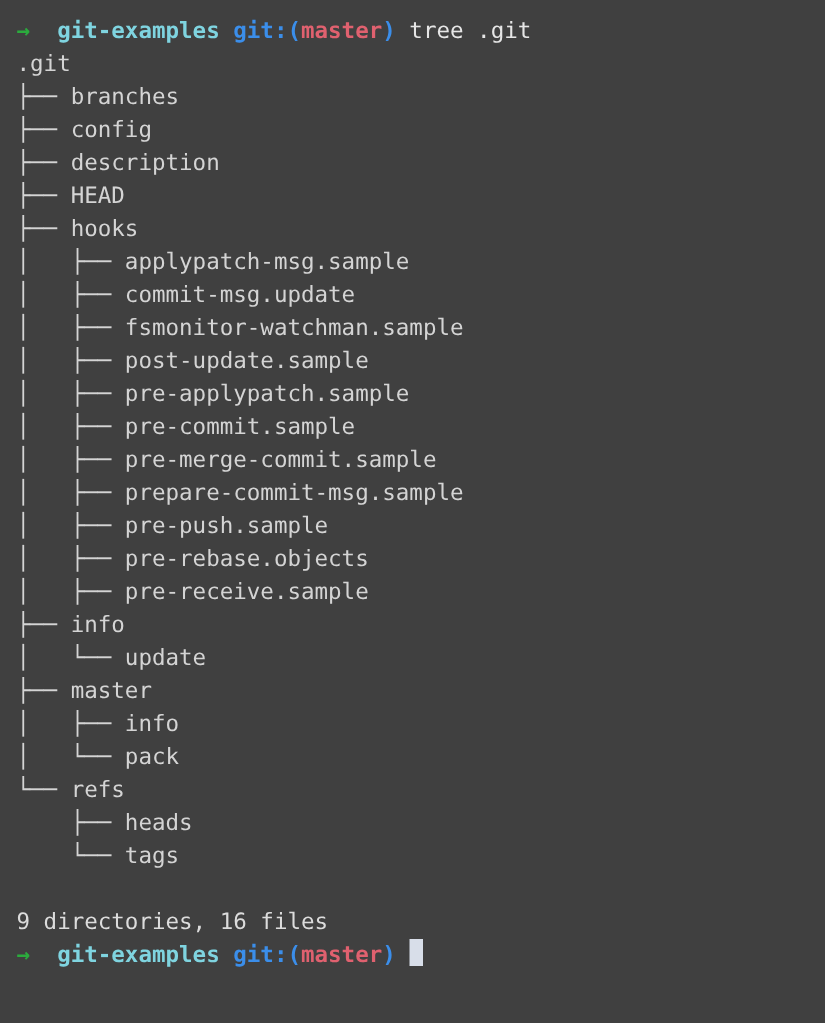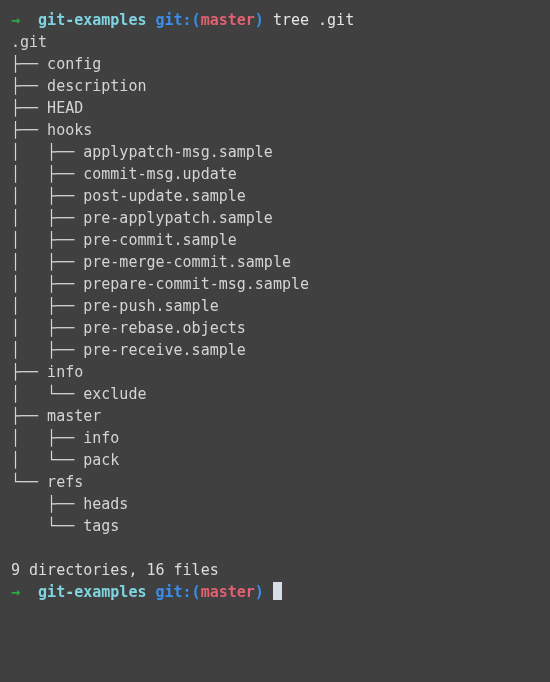"├── branches" div.line { html: none -> <div>├── branches</div> }
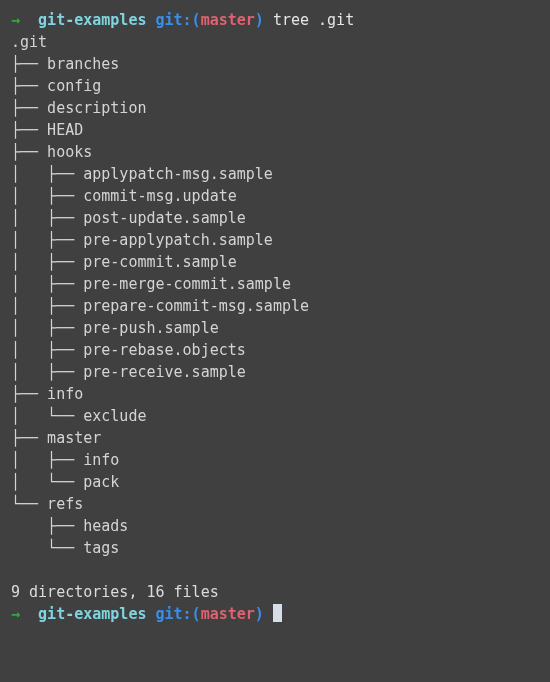"│ ├── fsmonitor-watchman.sample" div.line { html: none -> <div>│ ├── fsmonitor-watchman.sample</div> }
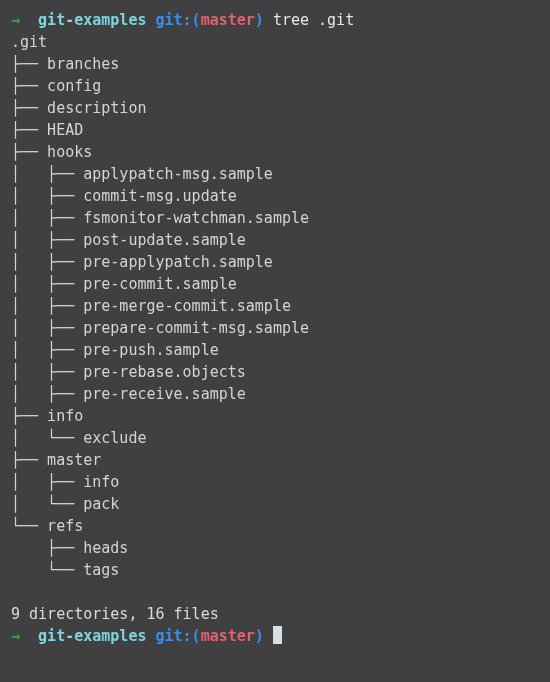"│ └── exclude" div.line { text: exclude -> update }
